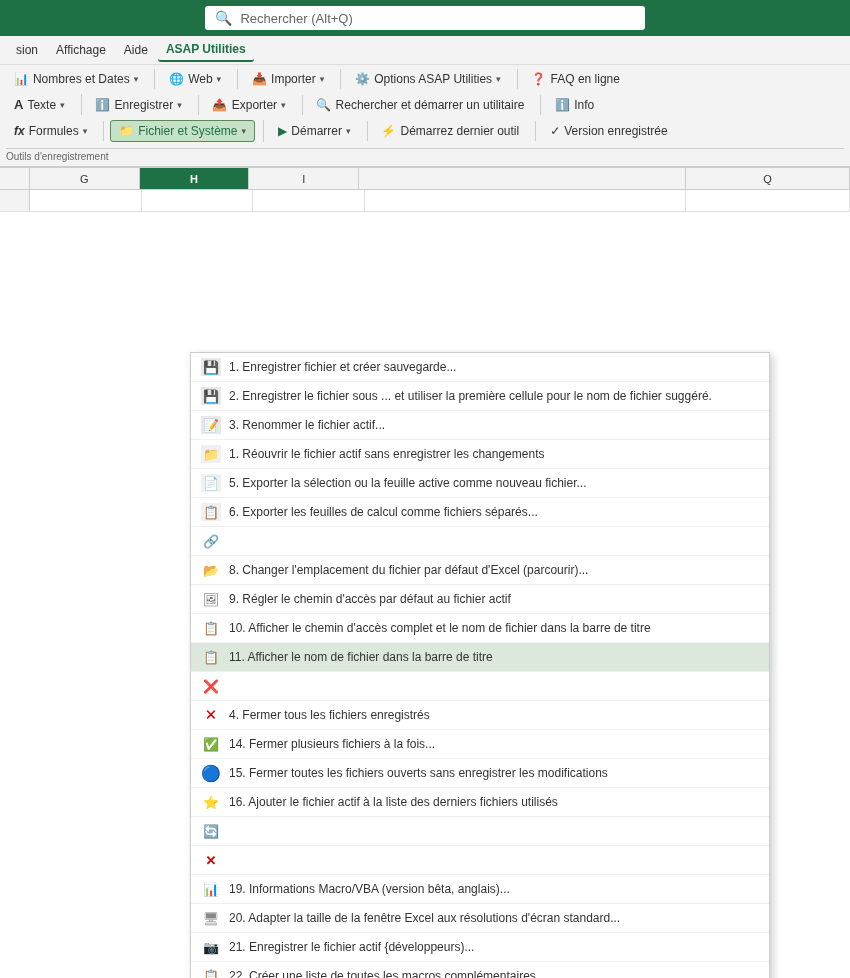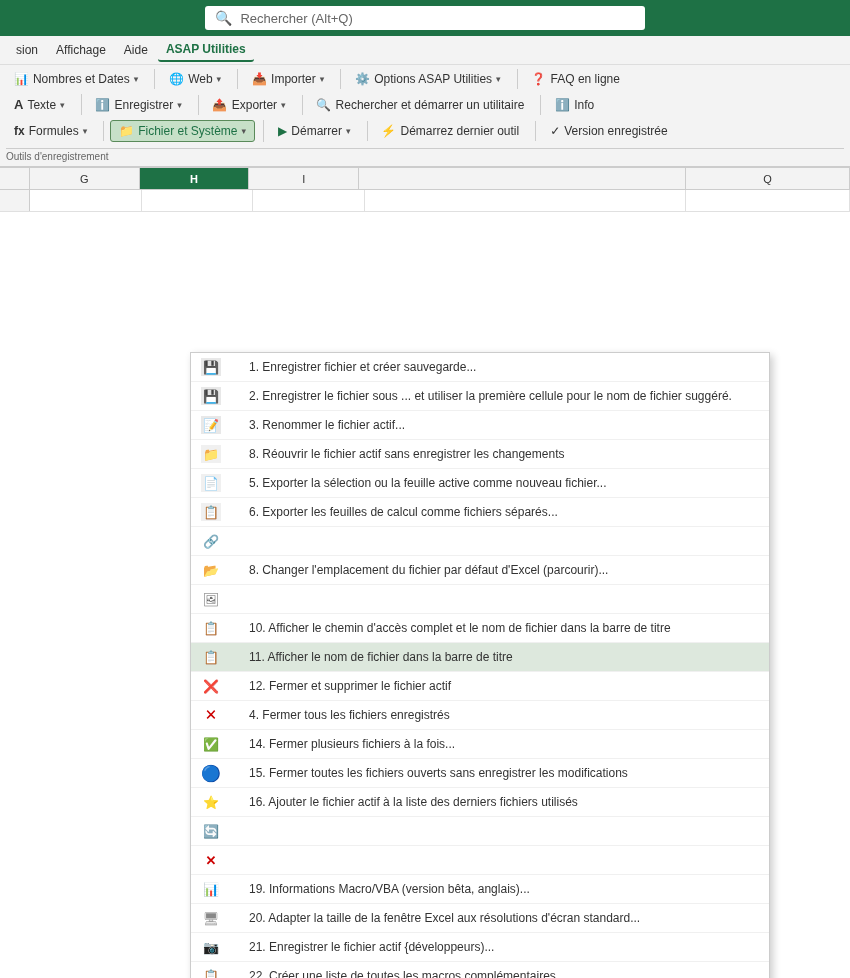"fx" span { font-style: none -> italic }
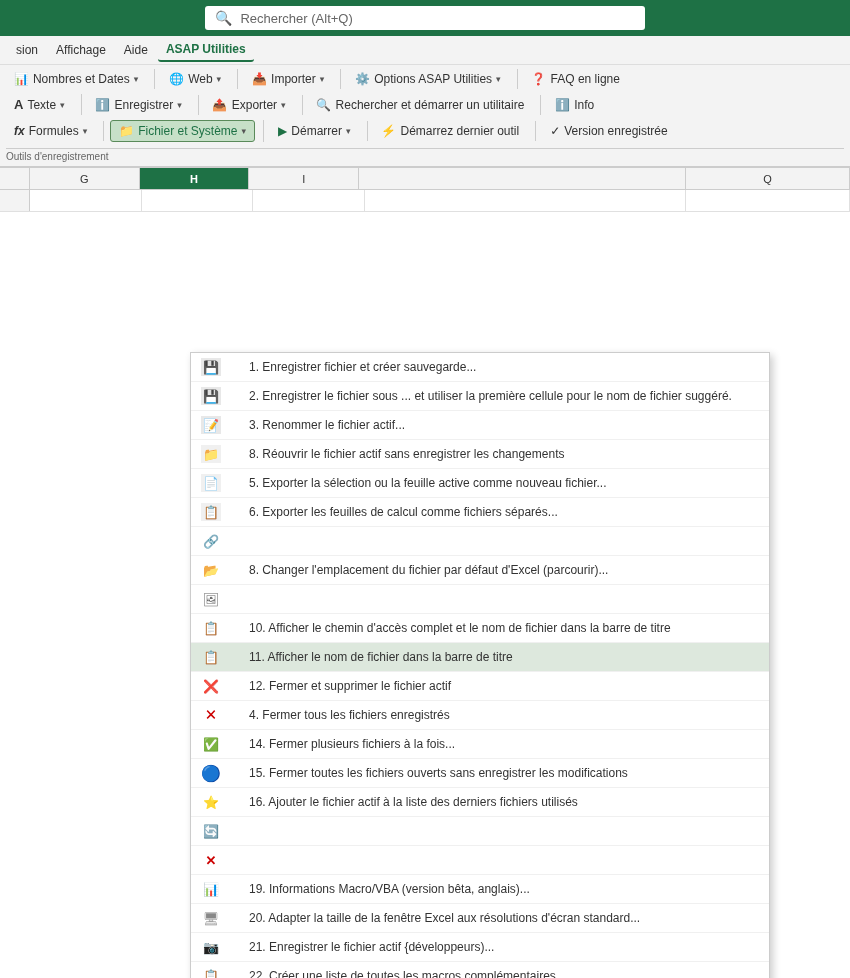"1. Enregistrer fichier et créer" .item-text { margin-left: 20px -> none }
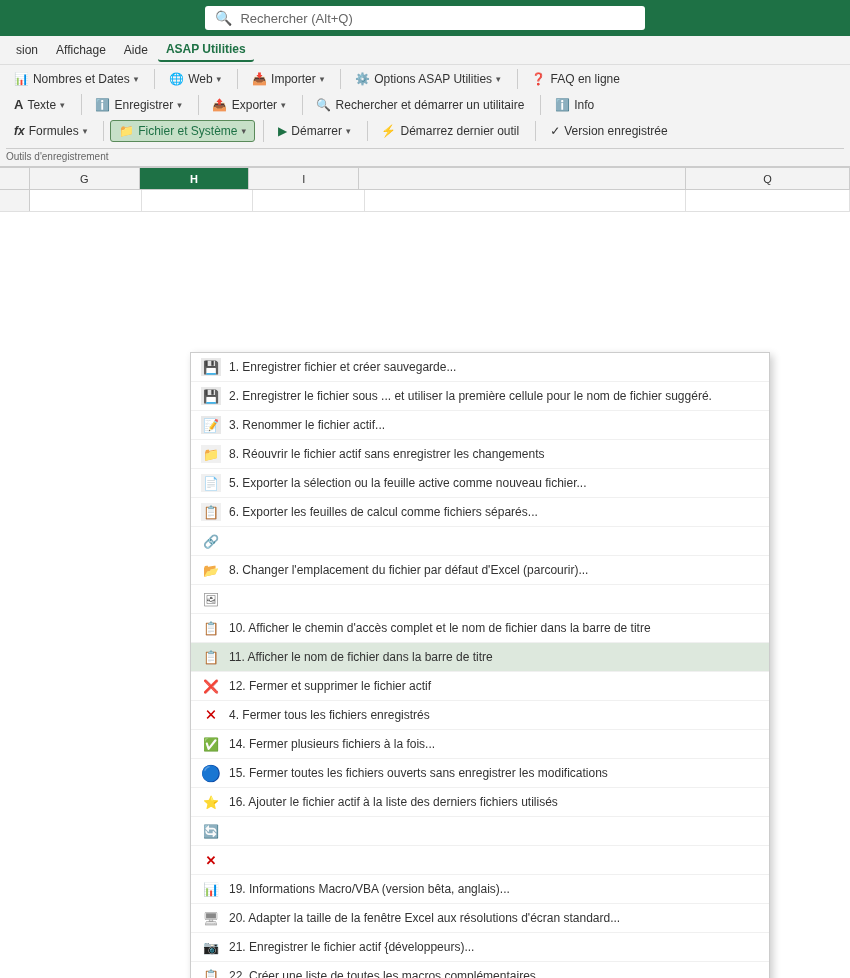"8. Réouvrir le fichier actif" span.item-text { text: 8 -> 1 }
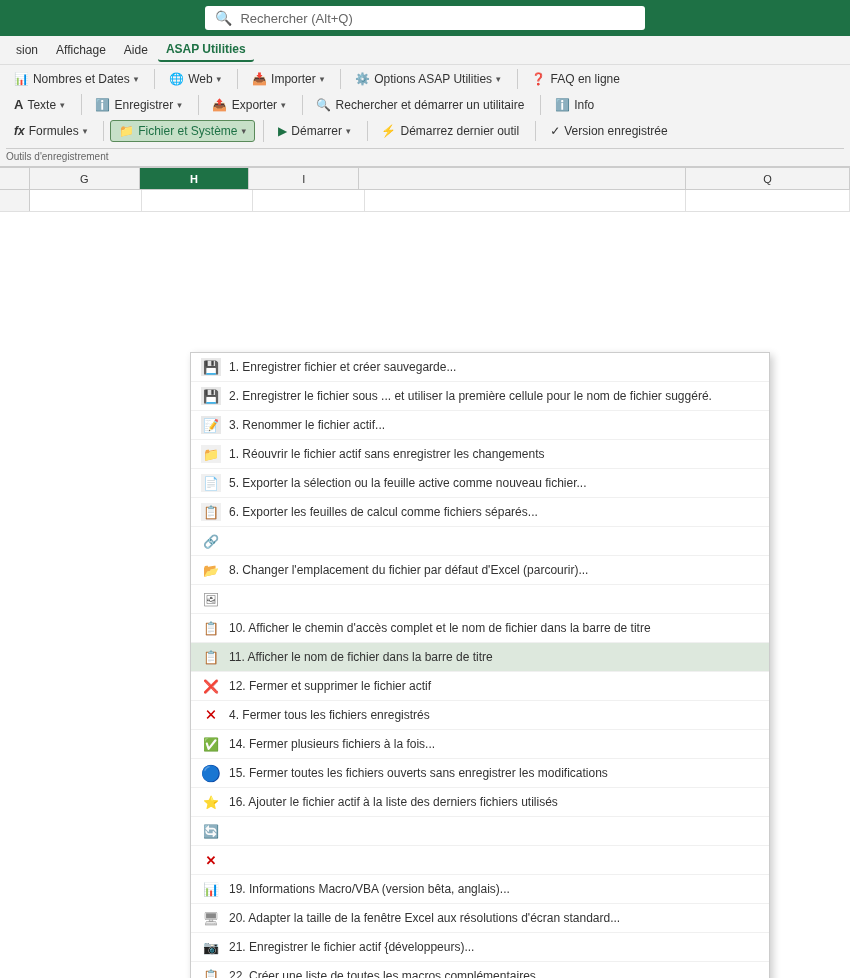"9. Régler le chemin d'accès" span.item-text { html: none -> <span>9. Régler le chemin d'accès par défaut au fichier actif</span> }
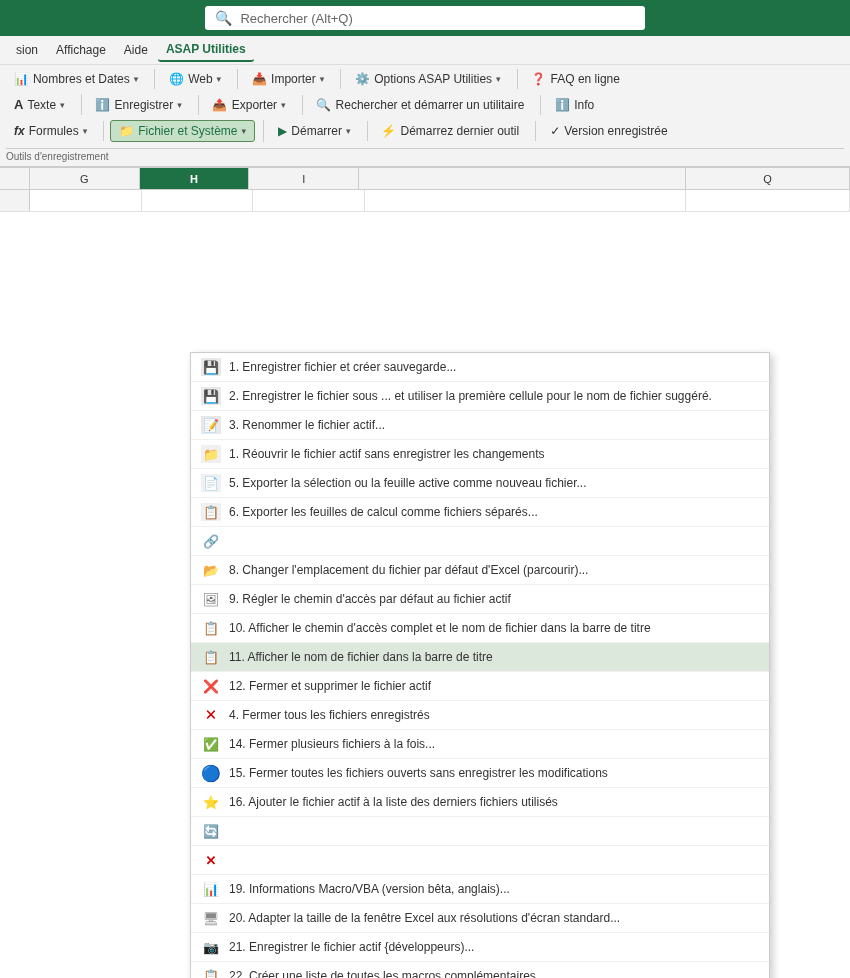"12. Fermer et supprimer le" span.item-text { html: <span>12. Fermer et supprimer le fichier actif</span> -> none }
